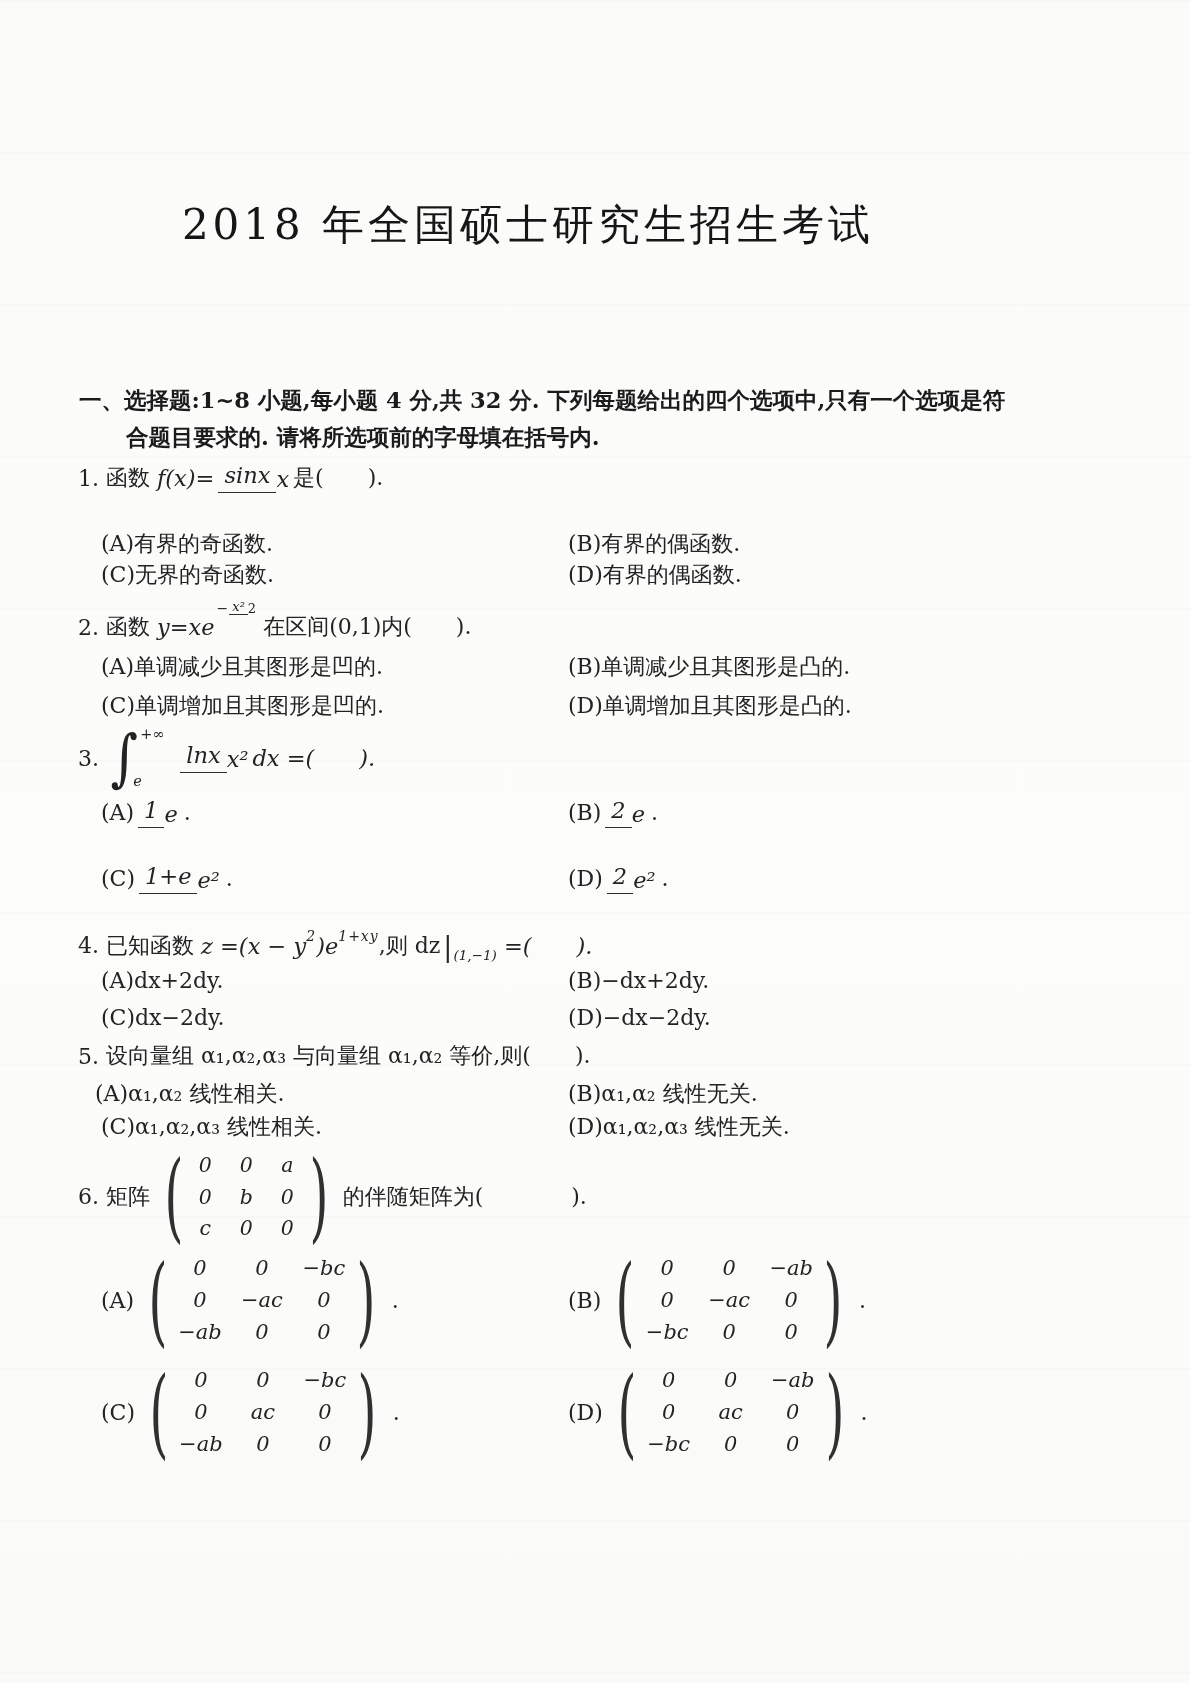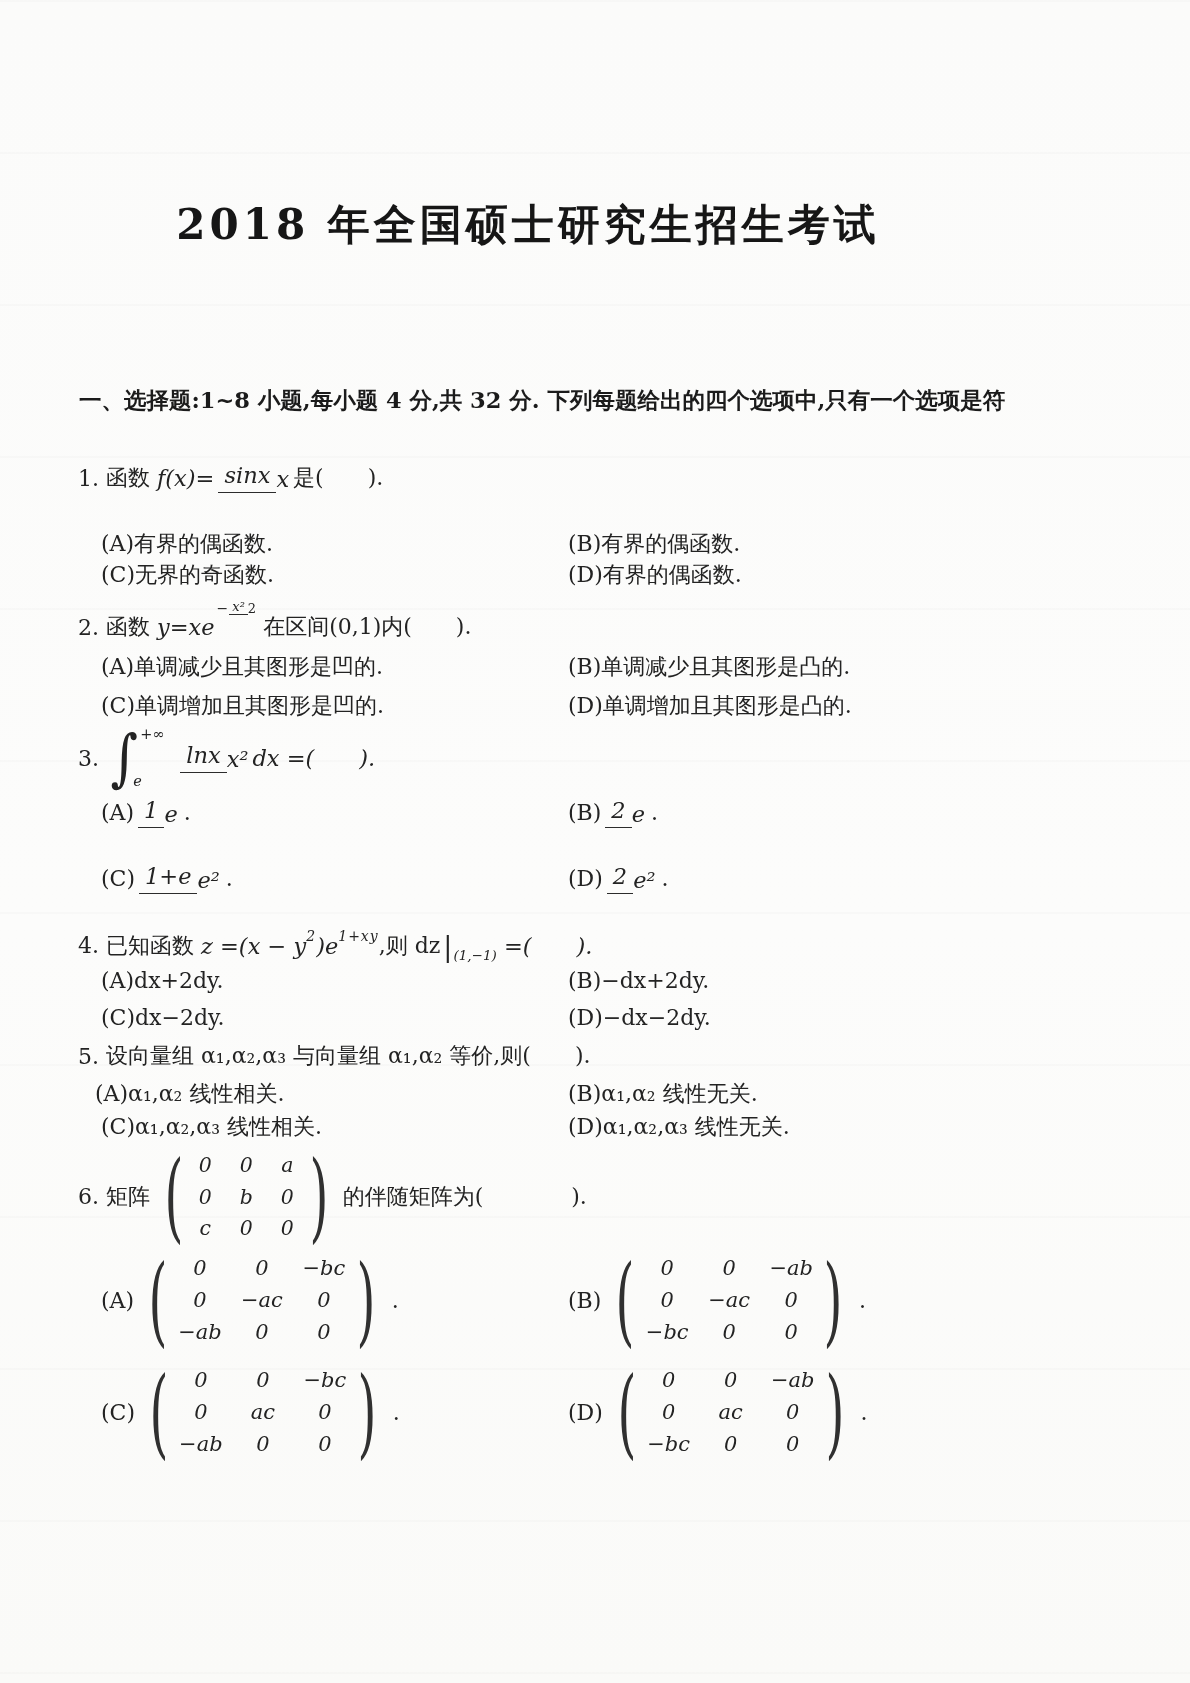"2018 年全国硕士研究生招生考试" .title-block { font-weight: 700 -> 400 }
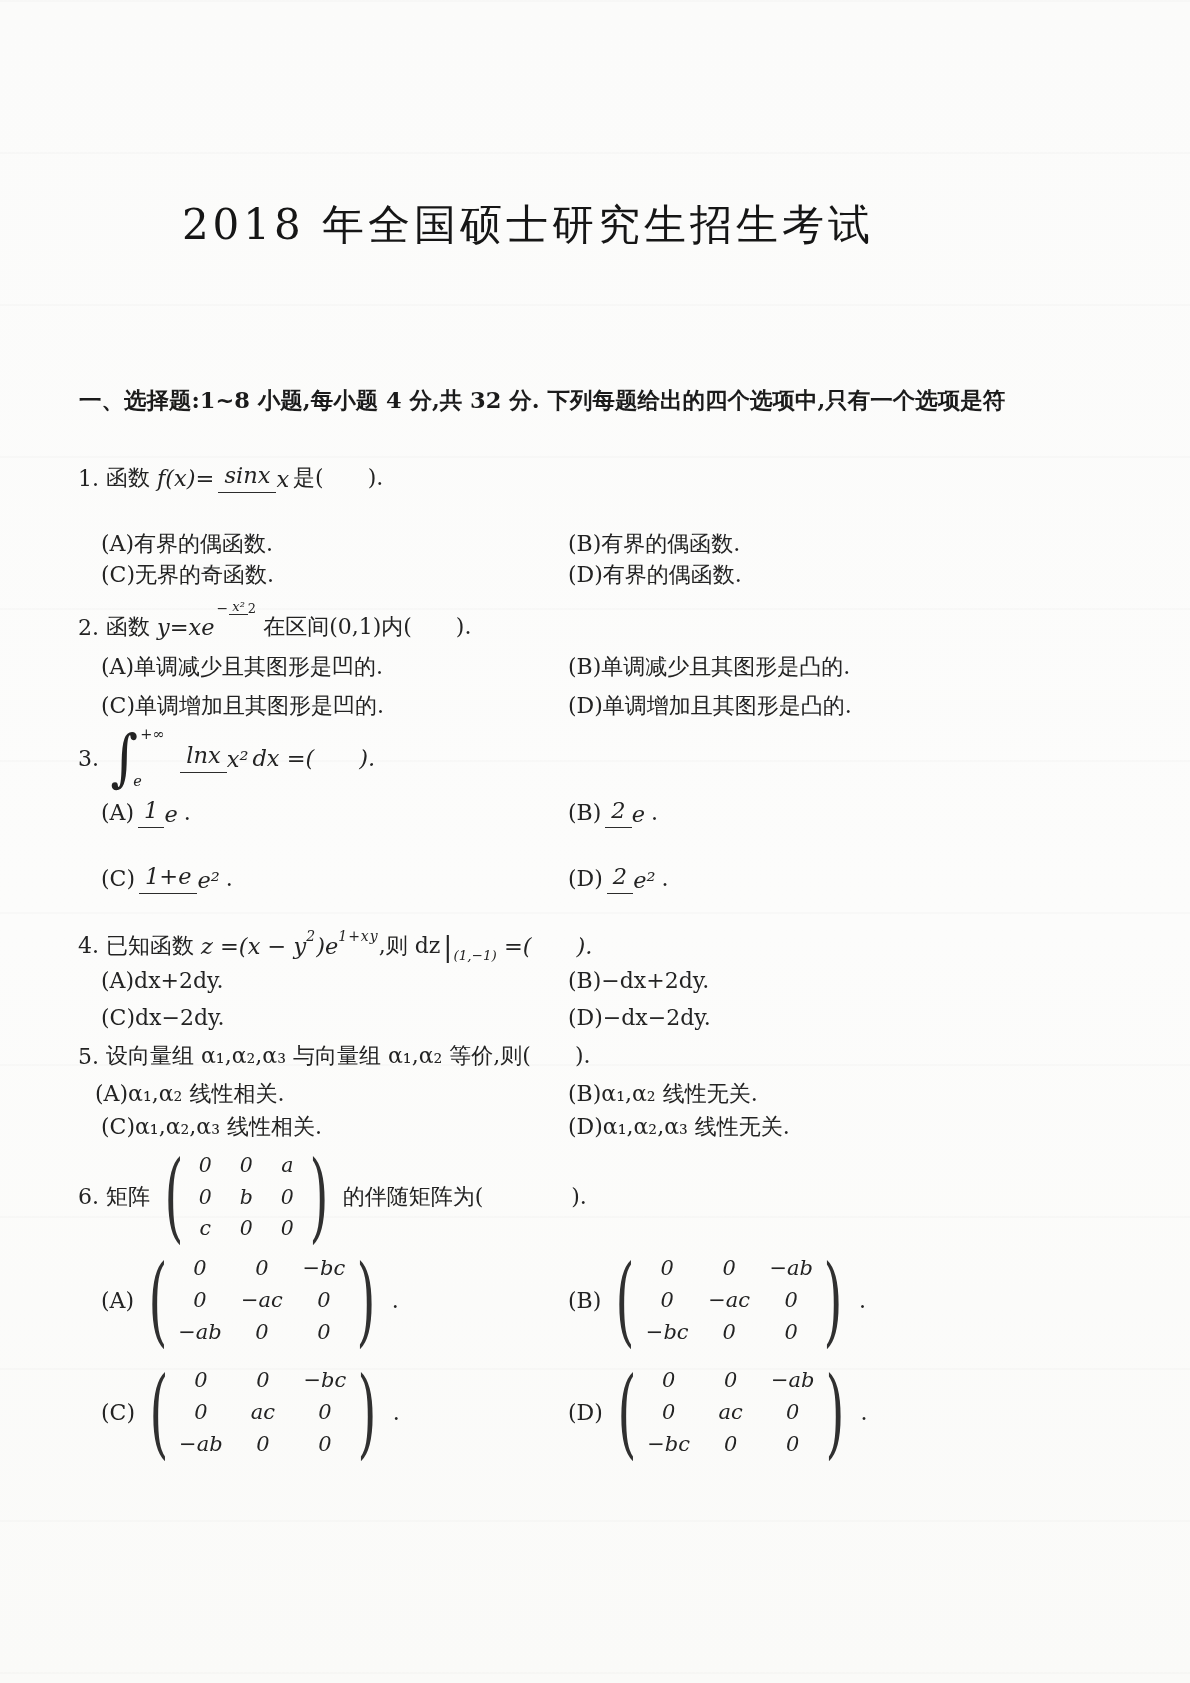"合题目要求的. 请将所选项前的字母填在括号内." div.intro { html: none -> <div>合题目要求的. 请将所选项前的字母填在括号内.</div> }
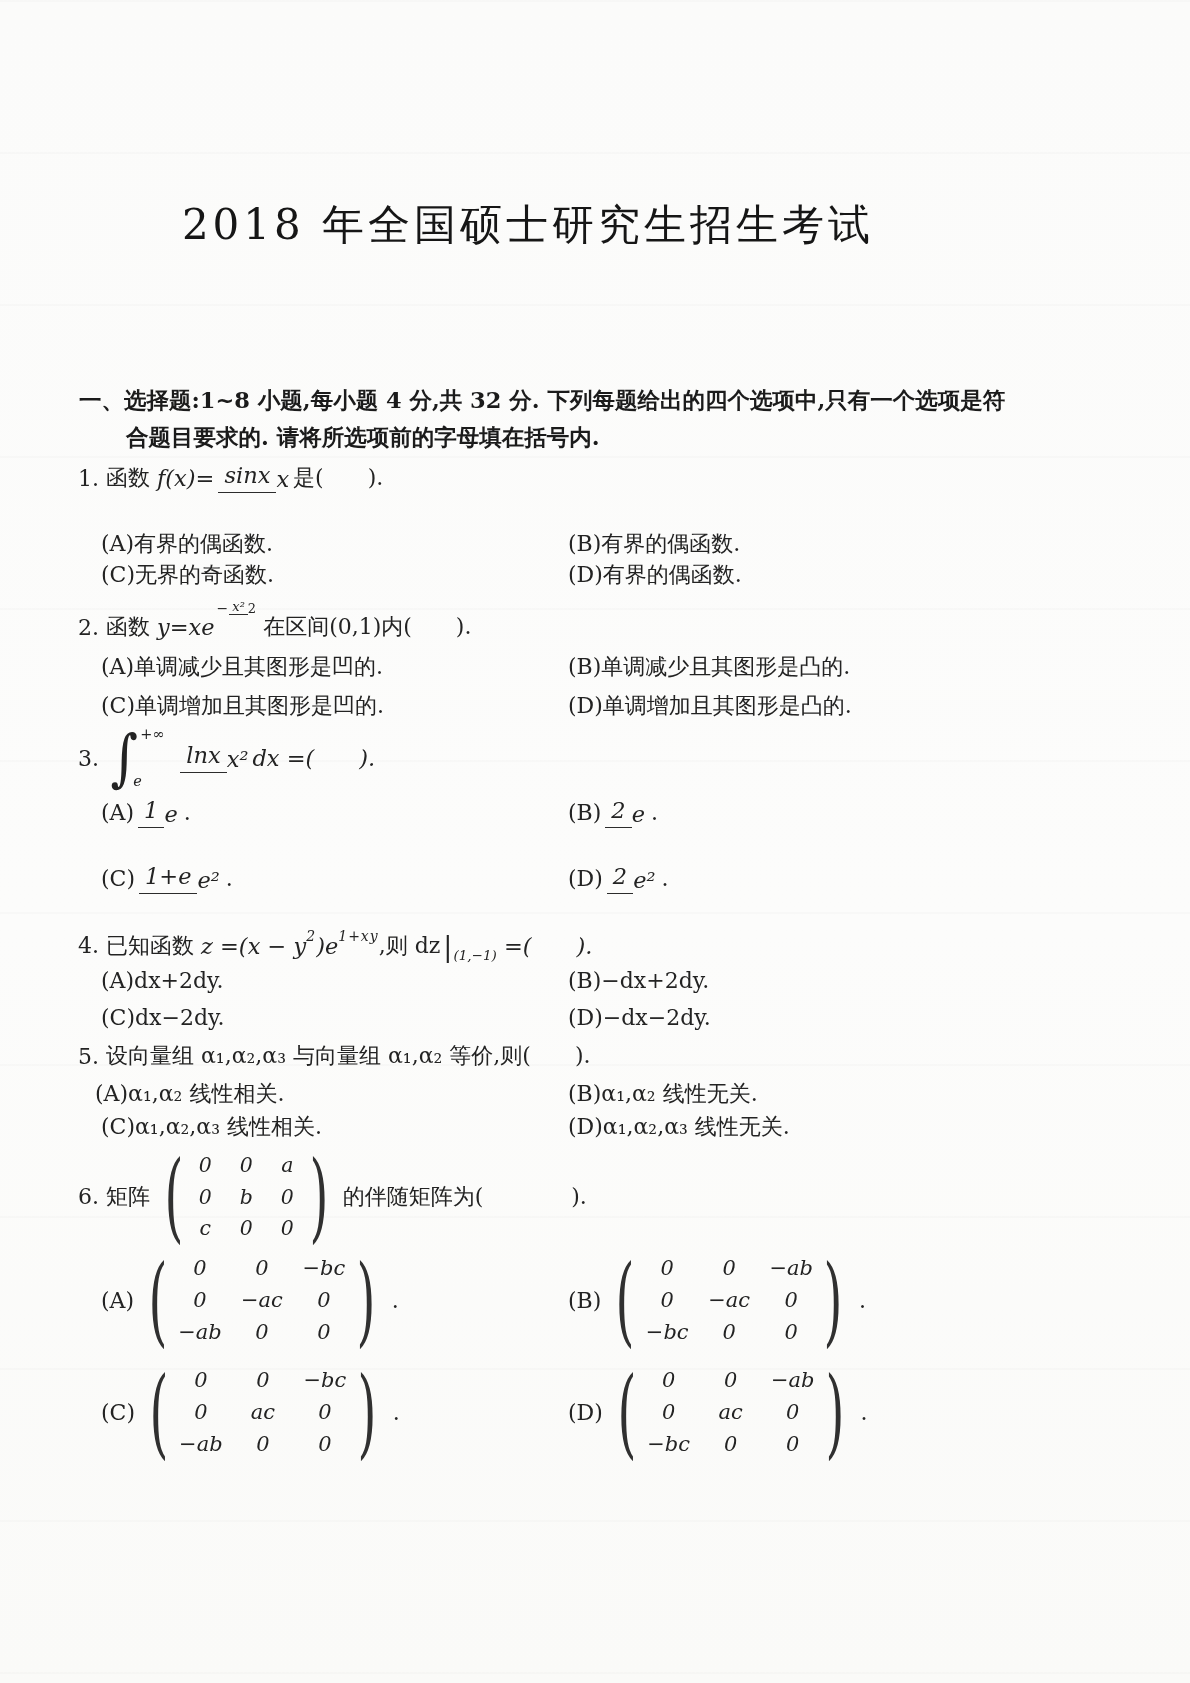"(A)有界的偶函数." div.opt { text: 偶 -> 奇 }
